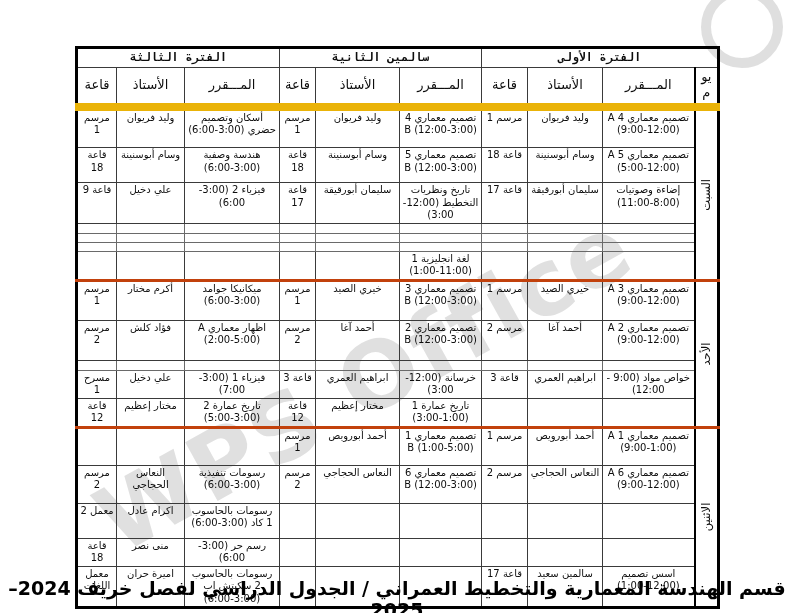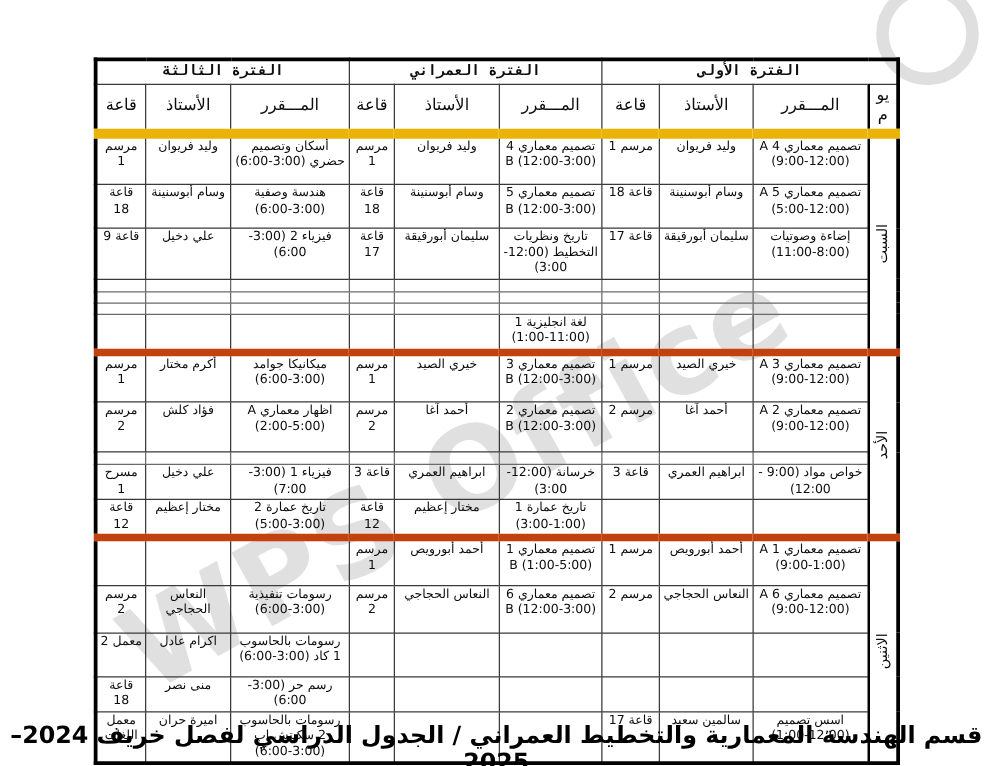"الفترة العمراني" th.ph { text: الفترة العمراني -> سالمين الثانية }
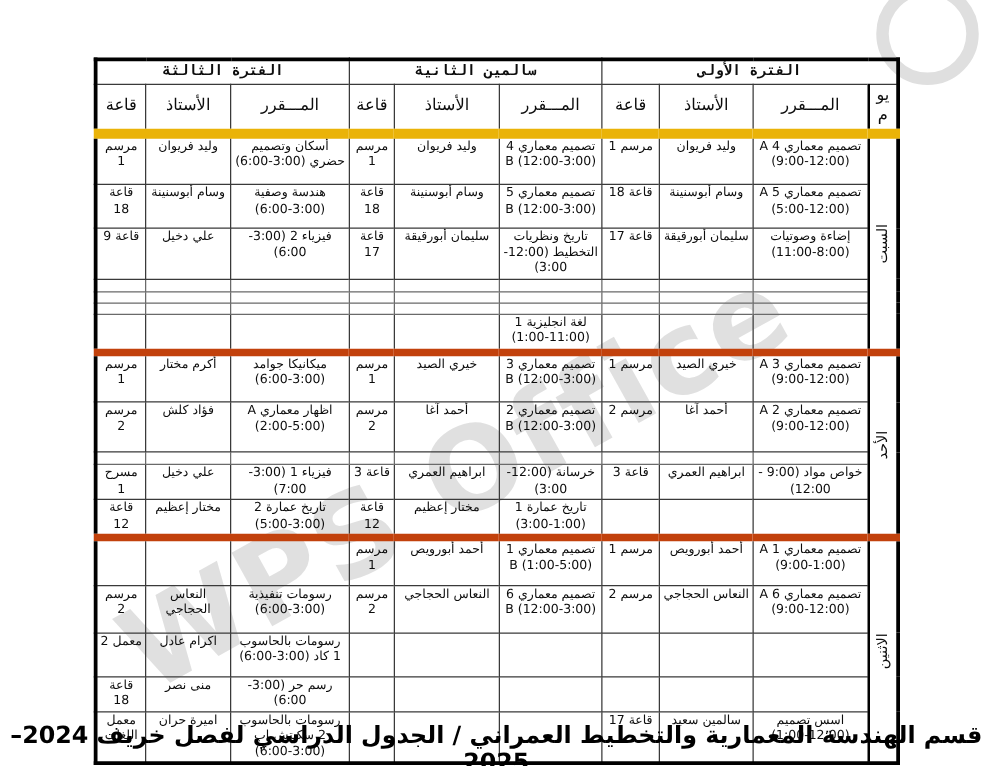"مرسم 1" .sched tbody tr.day-start td { border-top: 6px solid #c2410c -> 3px solid #c2410c }
